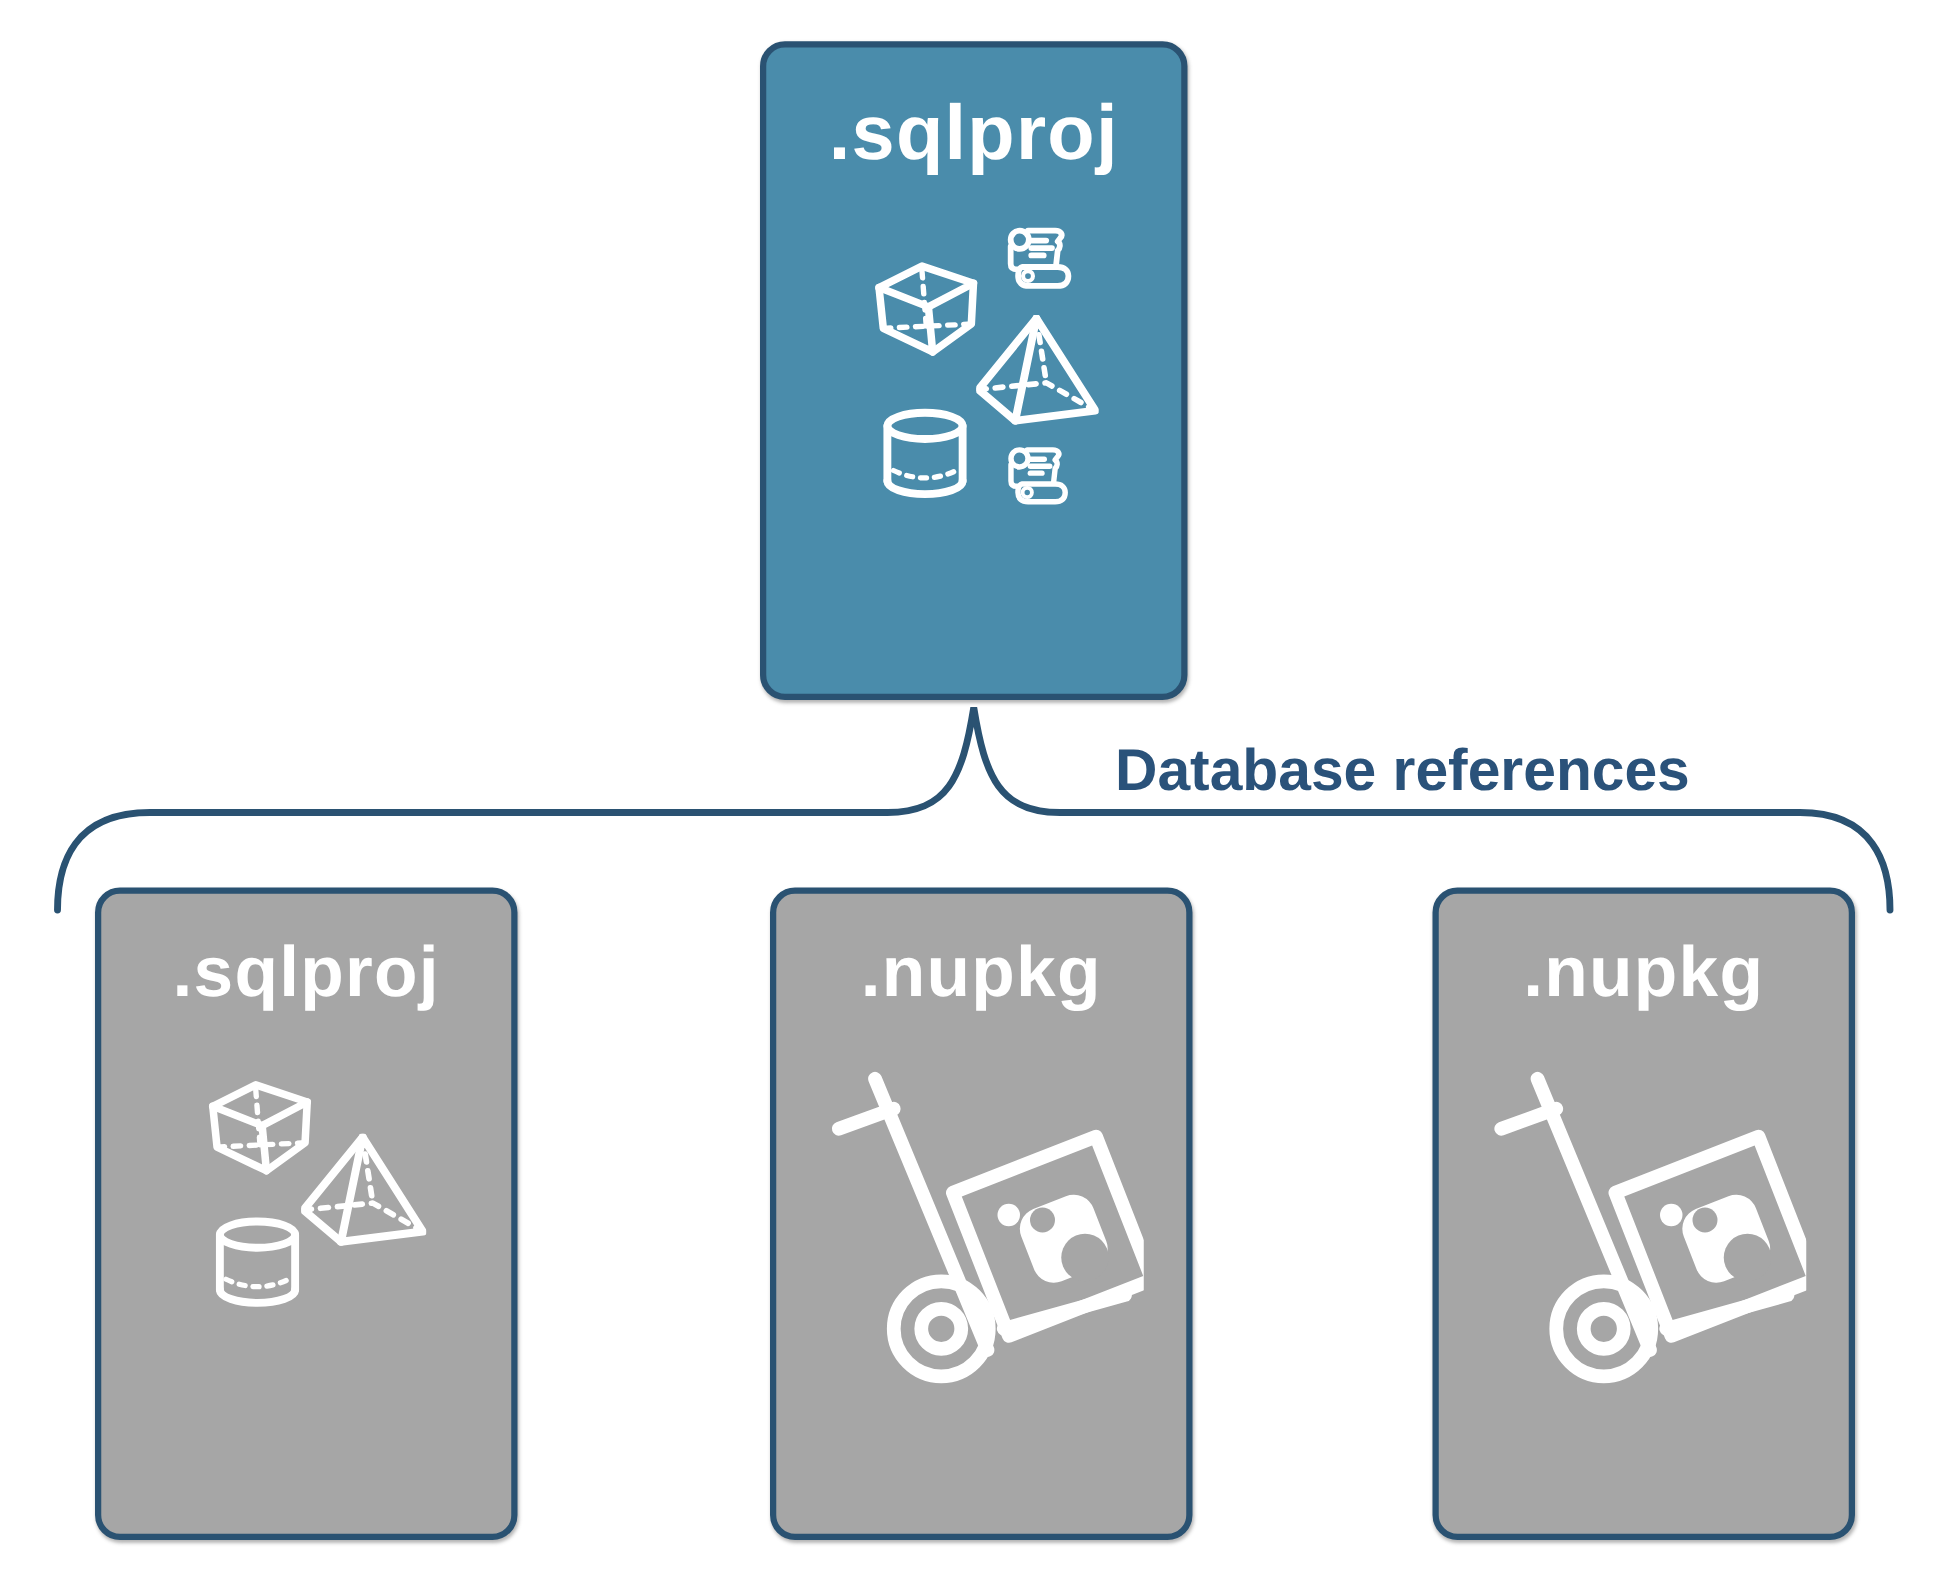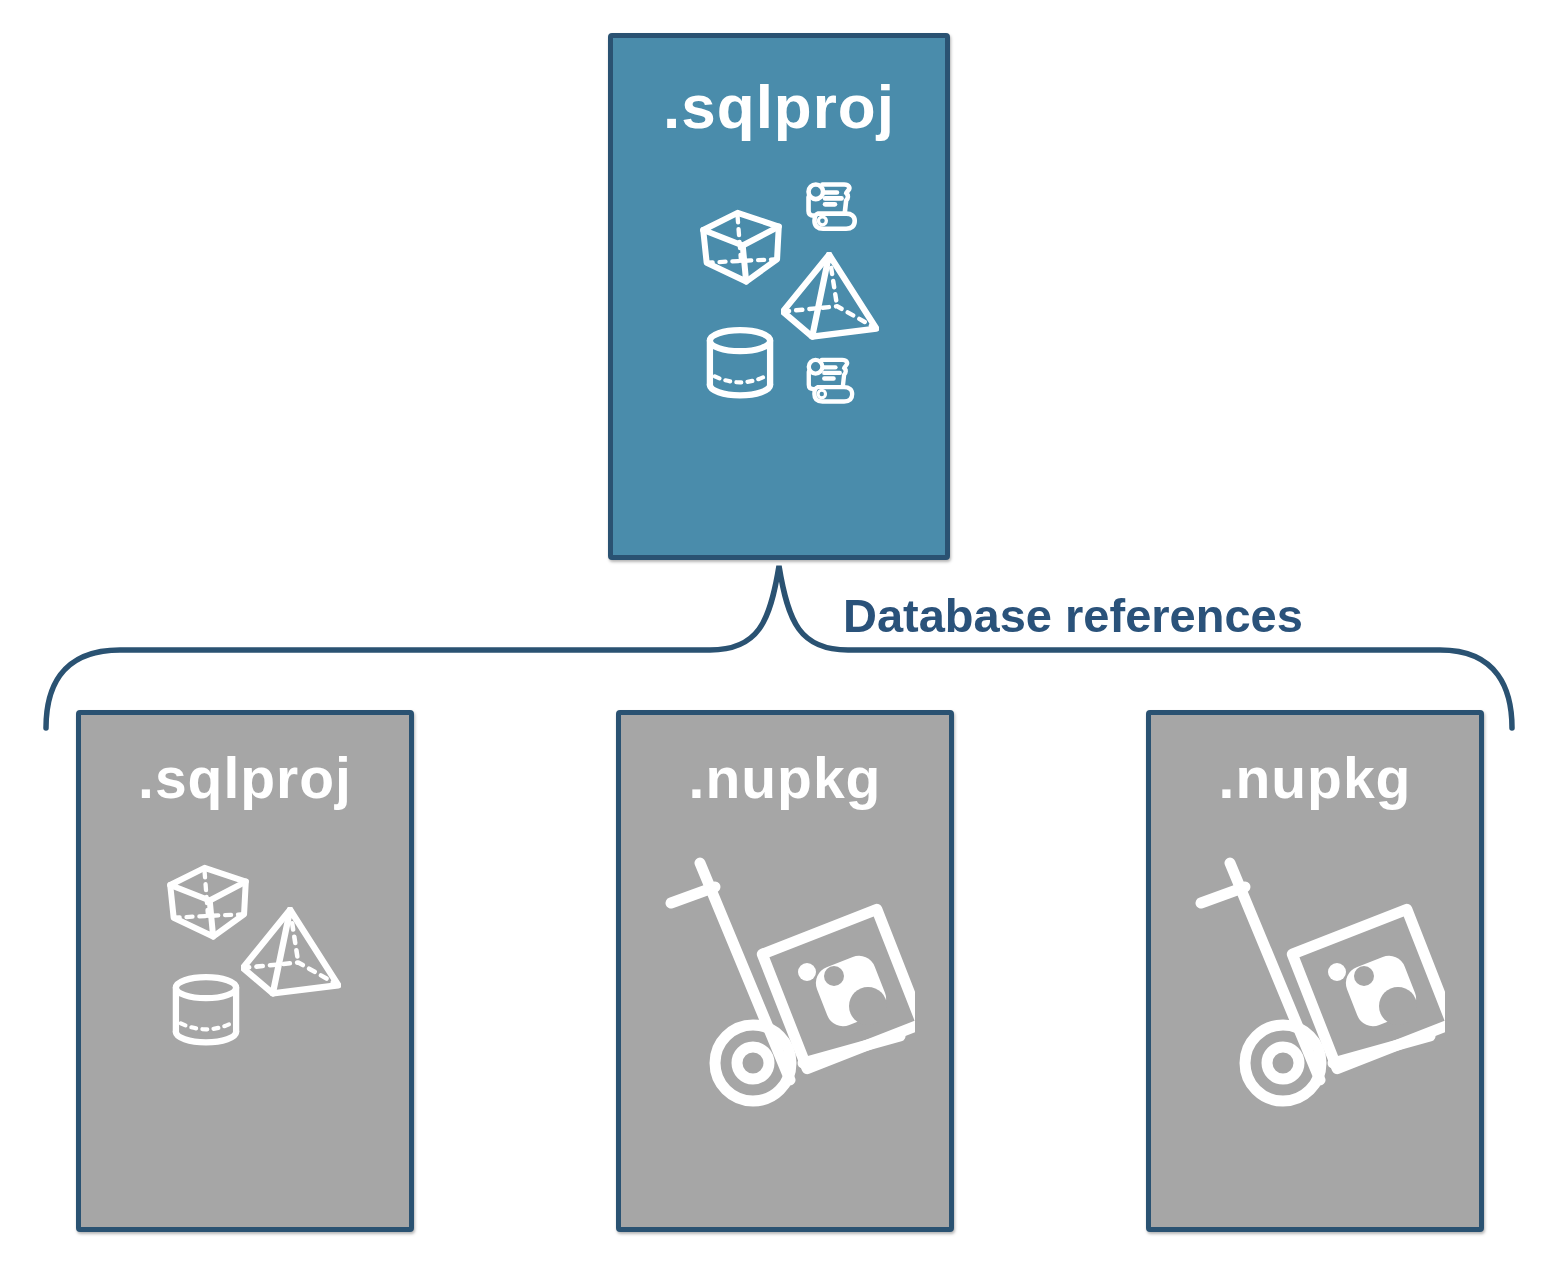".sqlproj" .node { border-radius: 4px -> 20px }
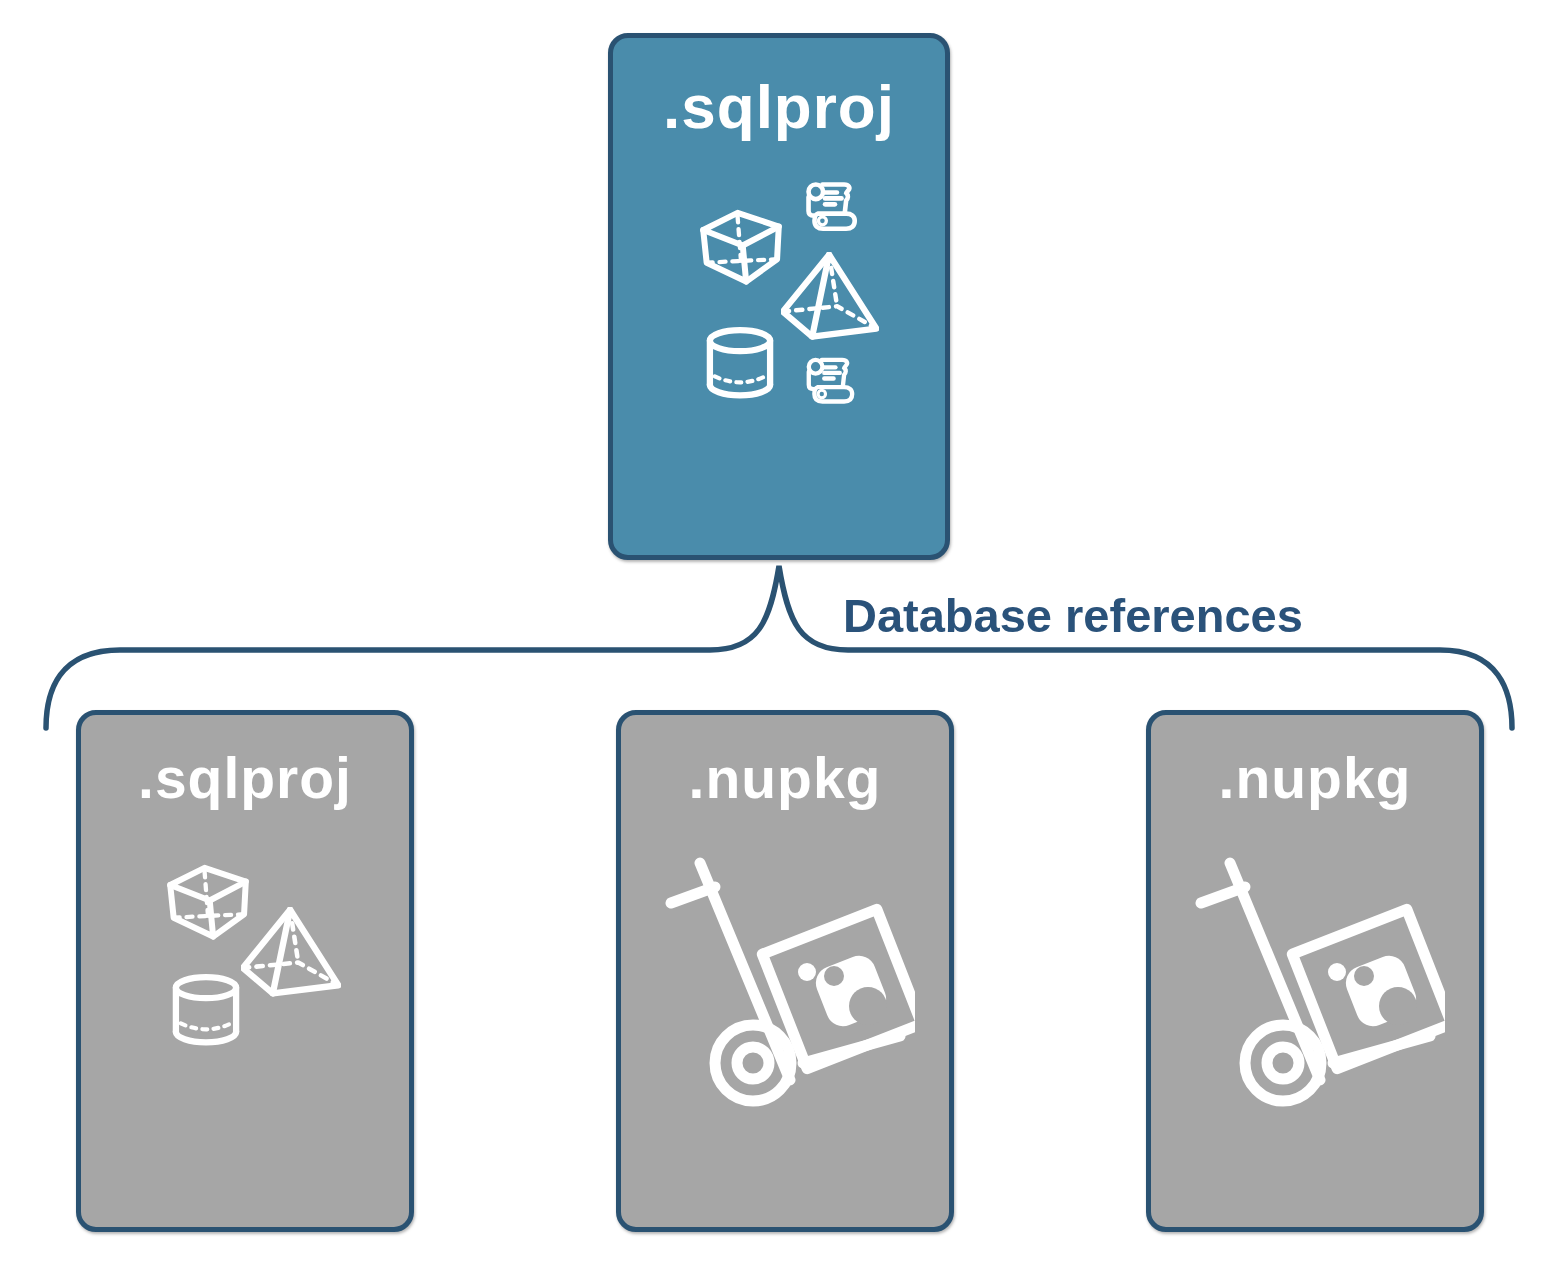"Database references" .edge-label { left: 843px -> 892px }
